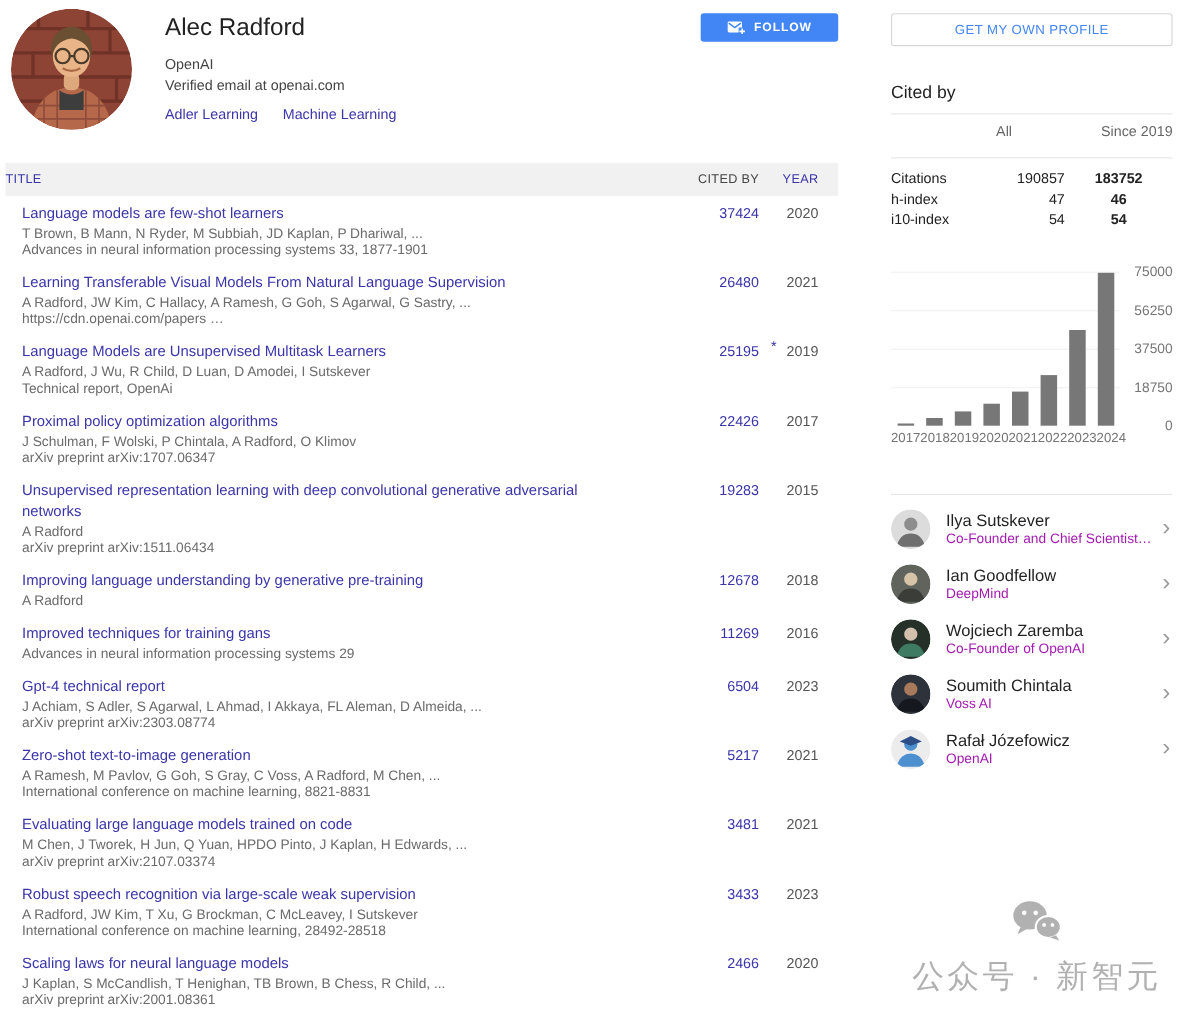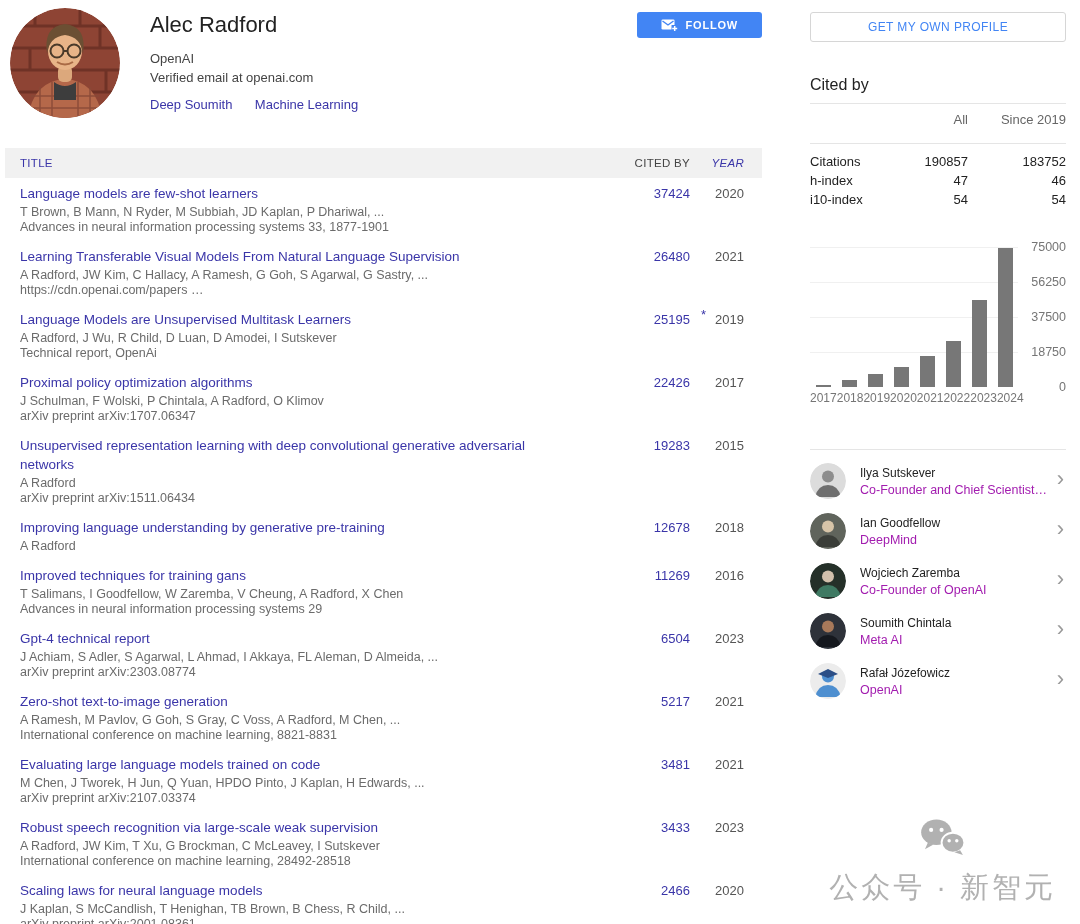"Deep Soumith" a.interest-link { text: Deep Soumith -> Adler Learning }
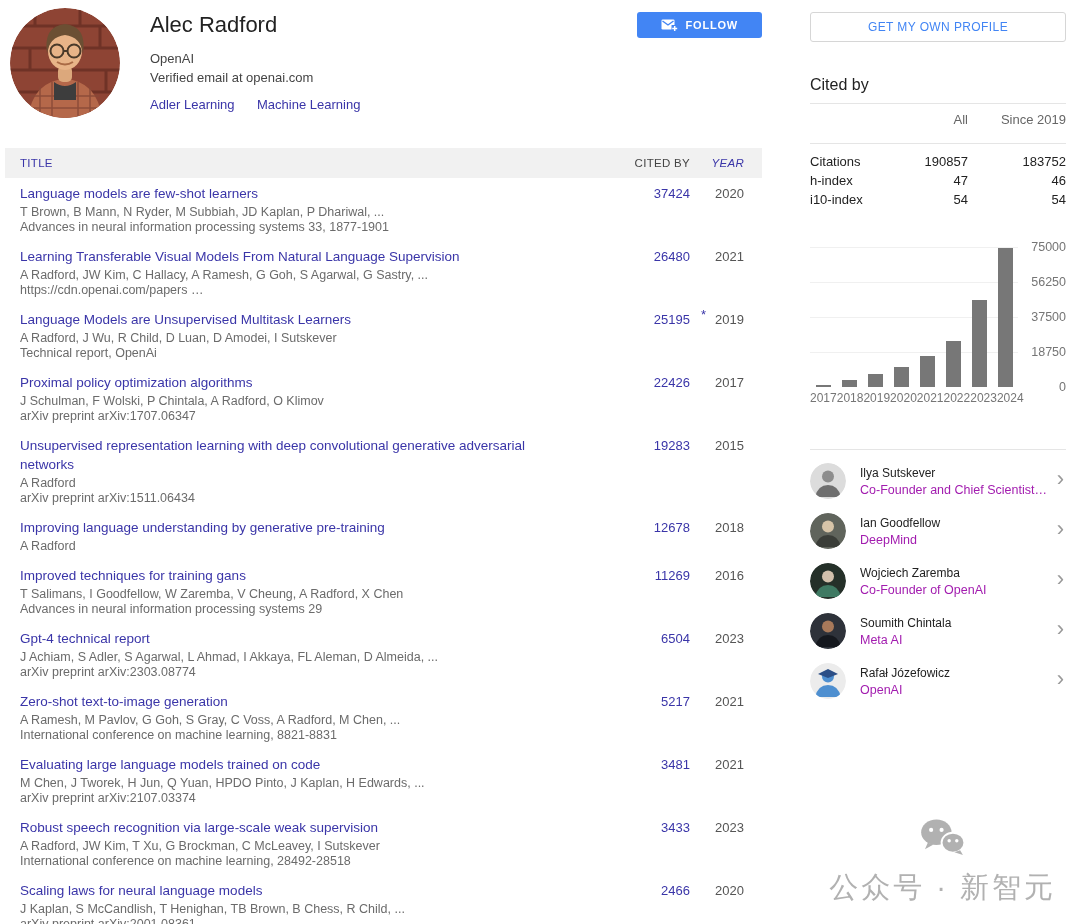"All" .stats-header { gap: none -> 48px }
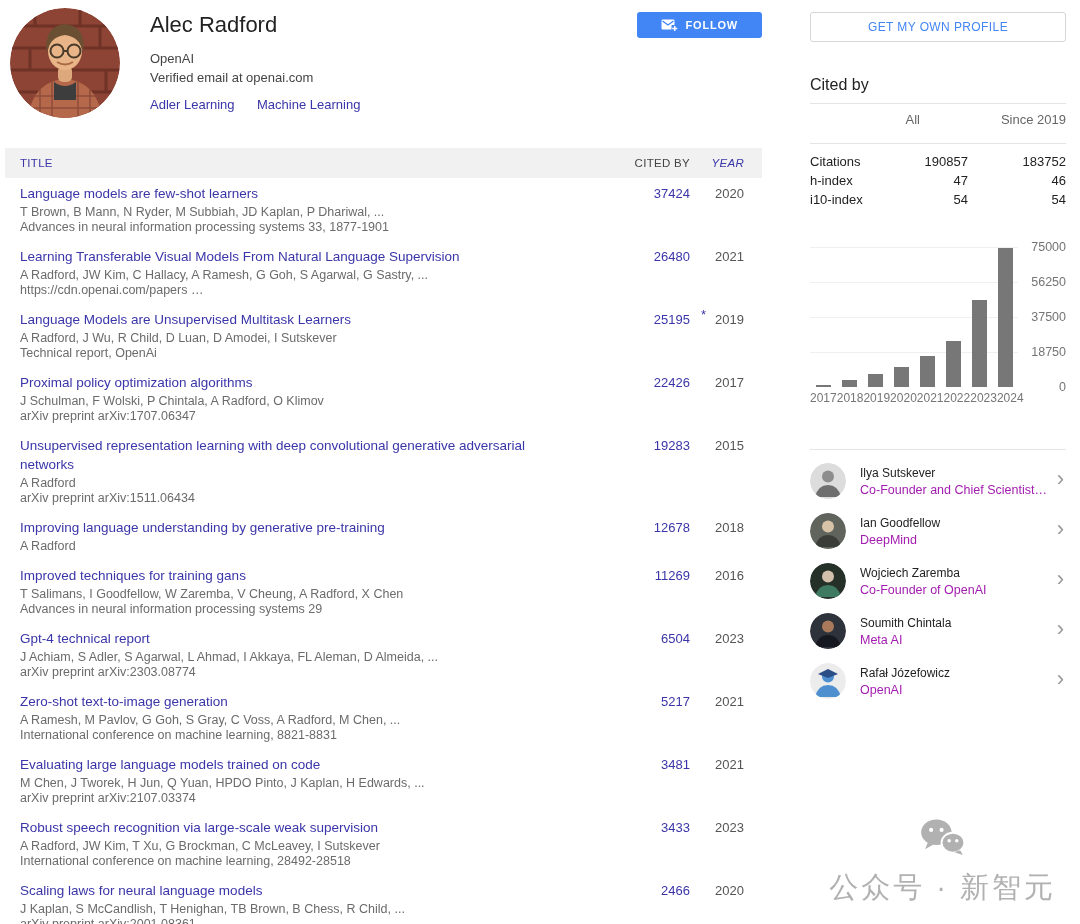"TITLE" .col-title { padding-left: 15px -> none }
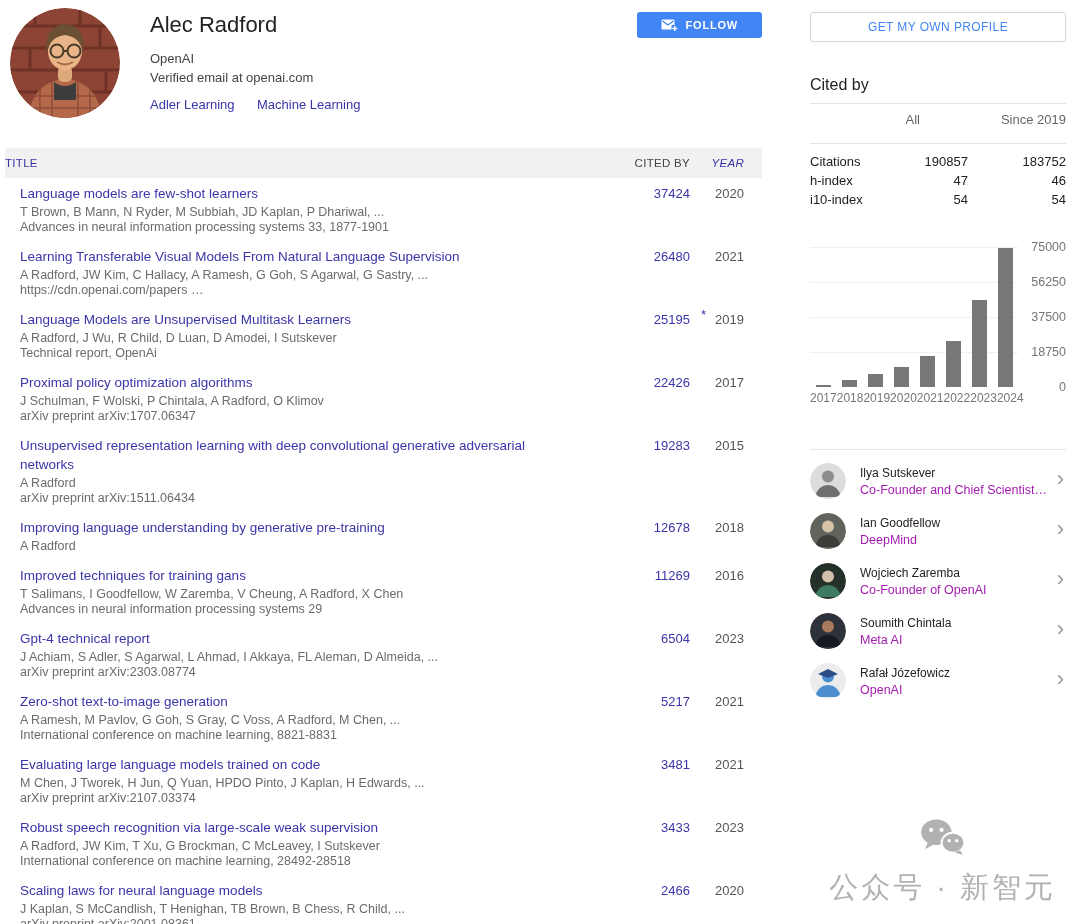"YEAR" .col-year { font-style: italic -> none }
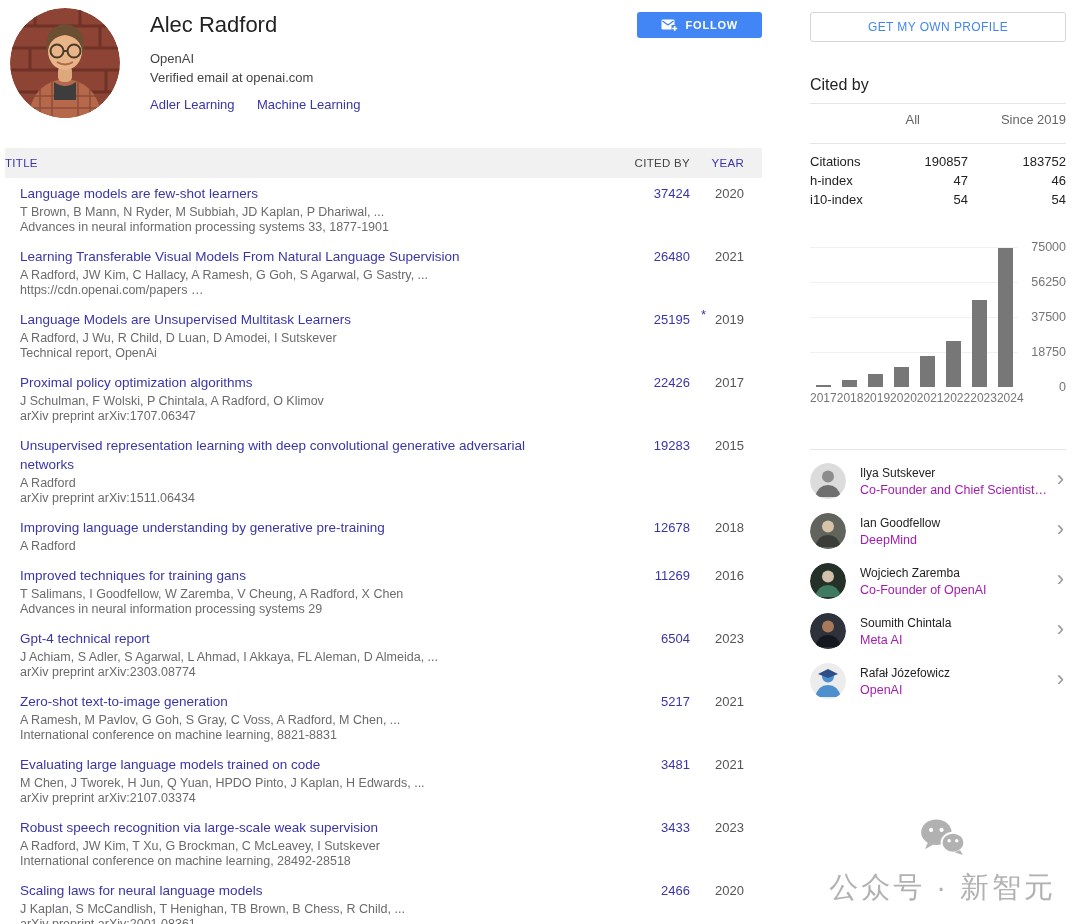"183752" .stat-since { font-weight: none -> bold; text-align: right -> center }
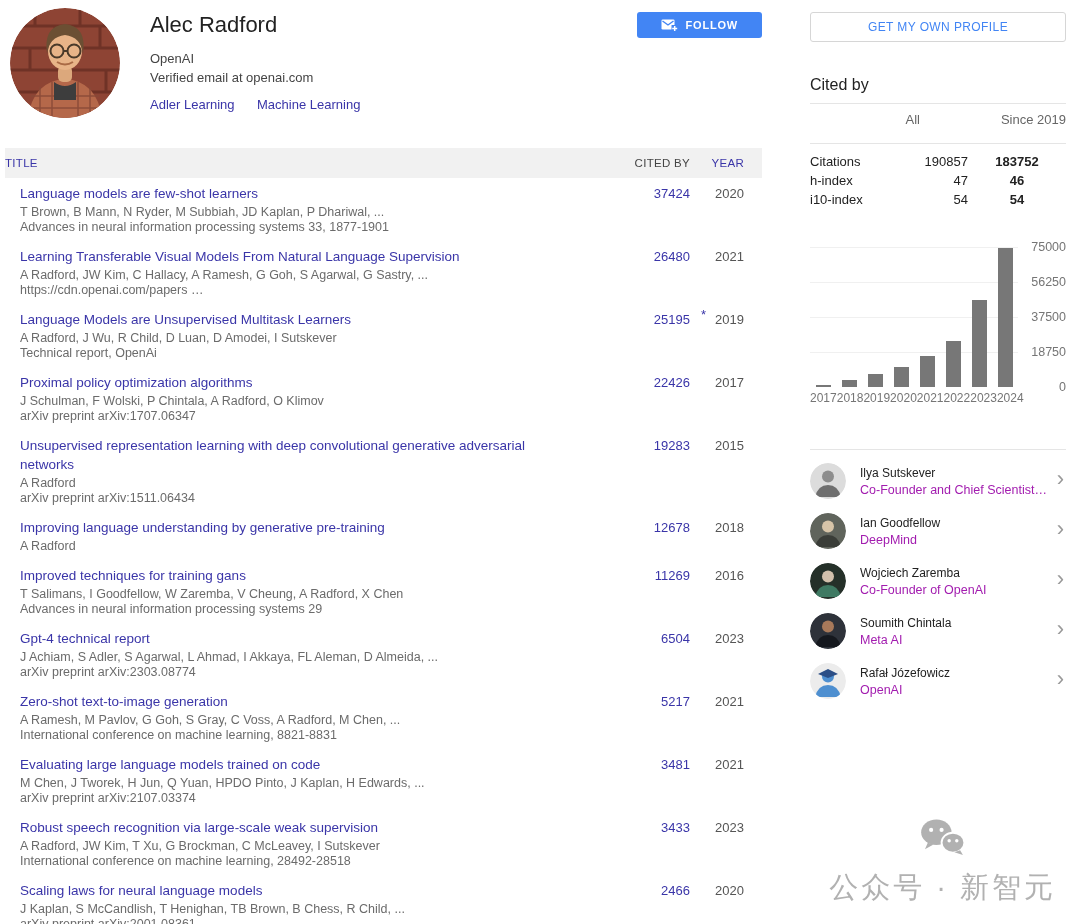"Ilya Sutskever" .co-name { font-size: 12px -> 15px }
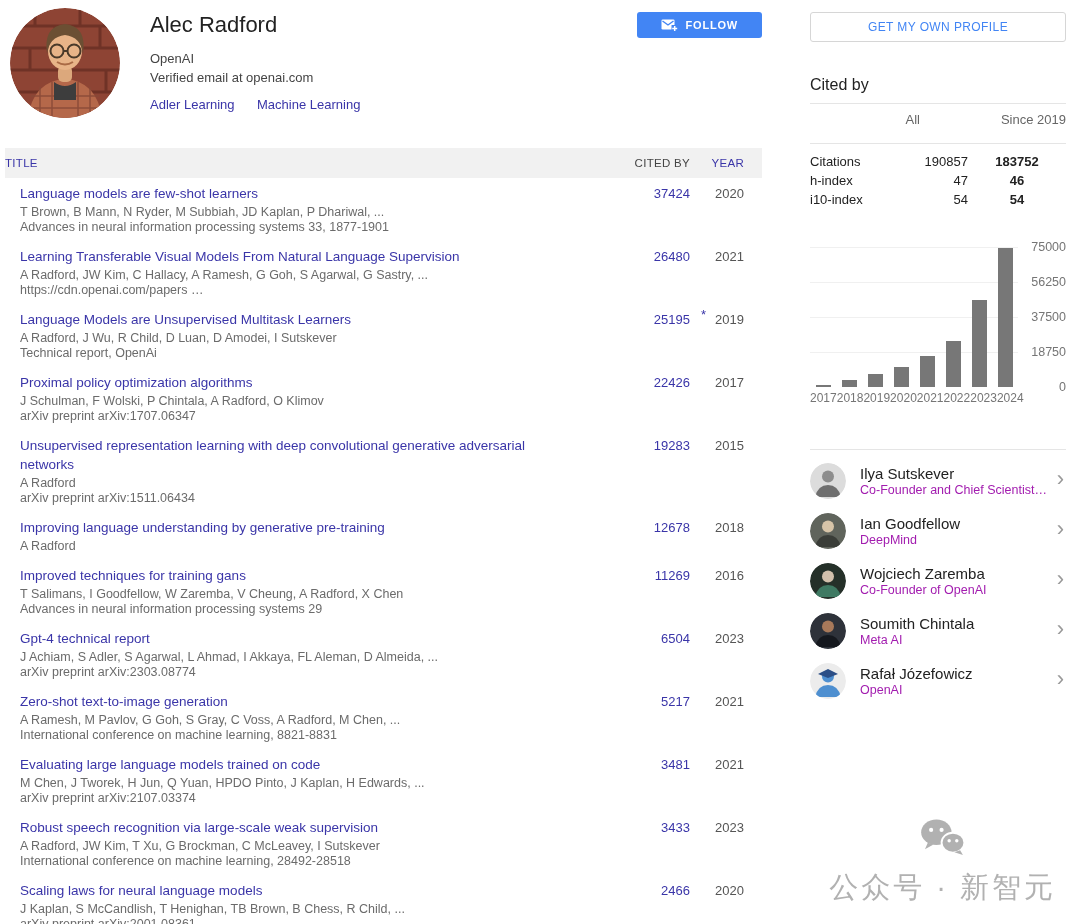"T Salimans, I Goodfellow, W" div.pub-authors { html: <div>T Salimans, I Goodfellow, W Zaremba, V Cheung, A Radford, X Chen</div> -> none }
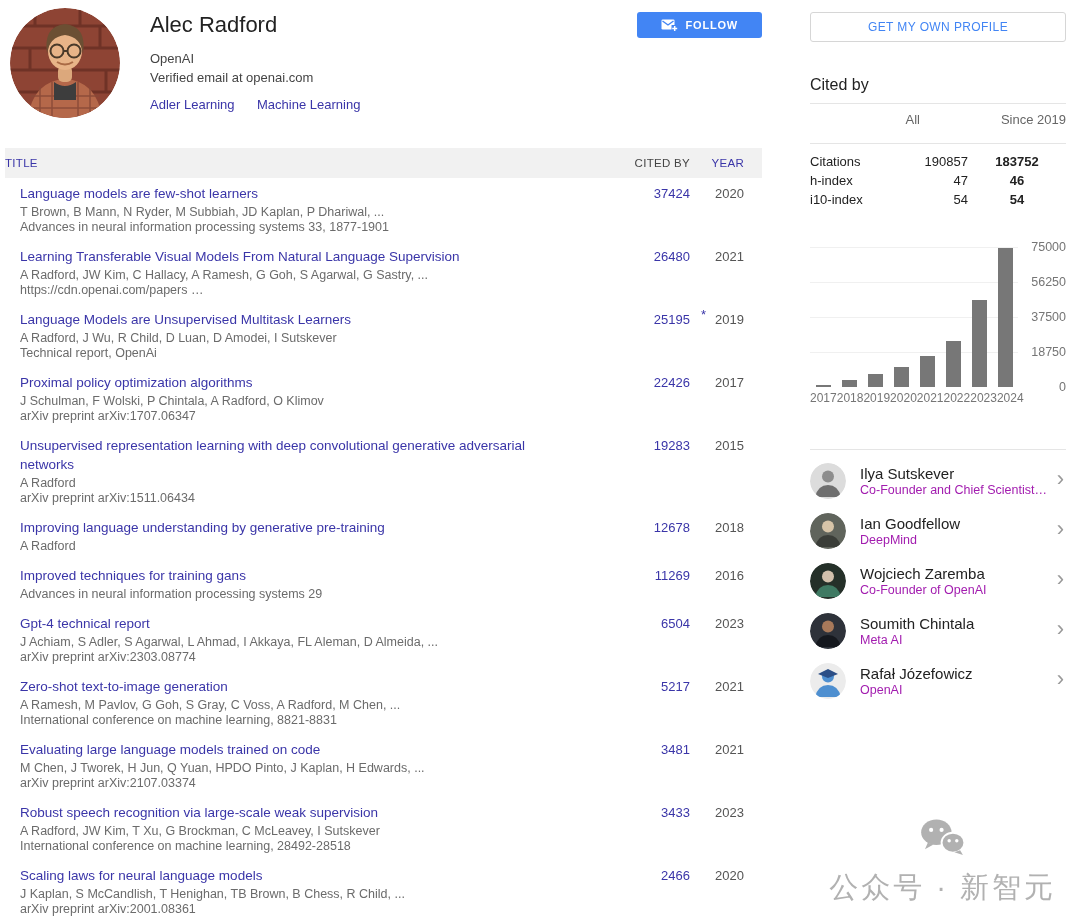"Meta AI" div.co-aff { text: Meta -> Voss }
